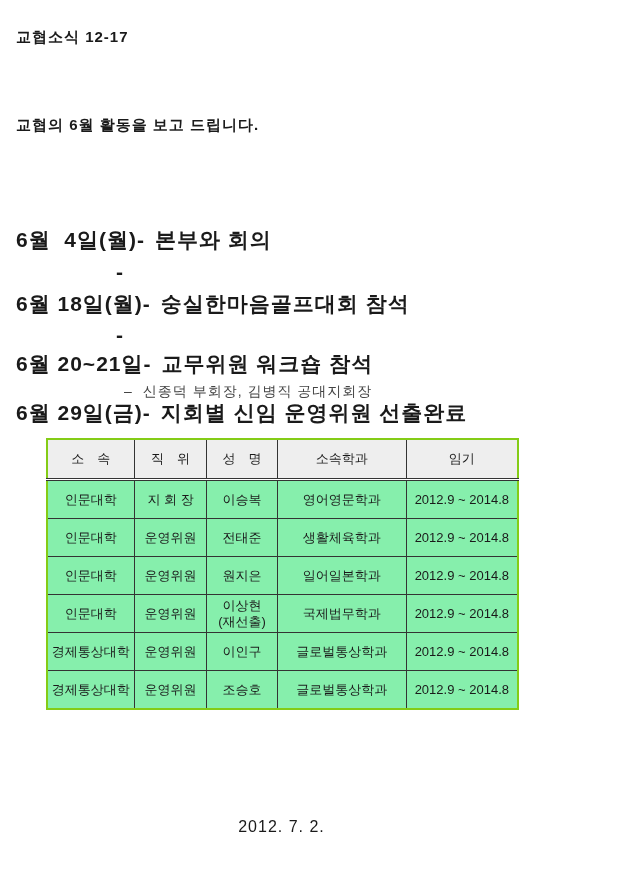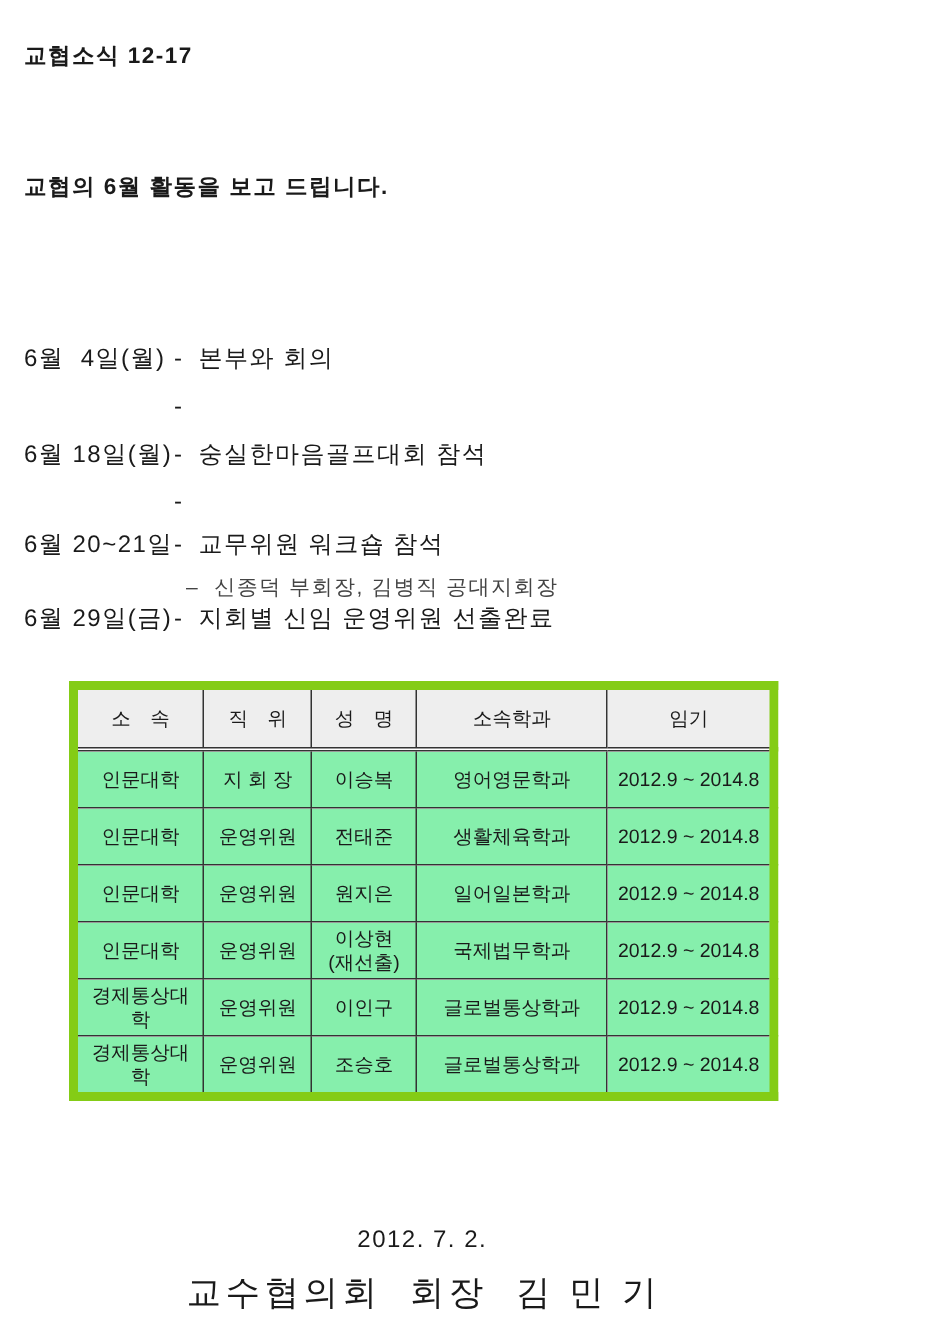"6월 4일(월)" .act-line { font-size: 16px -> 21px; font-weight: normal -> bold }
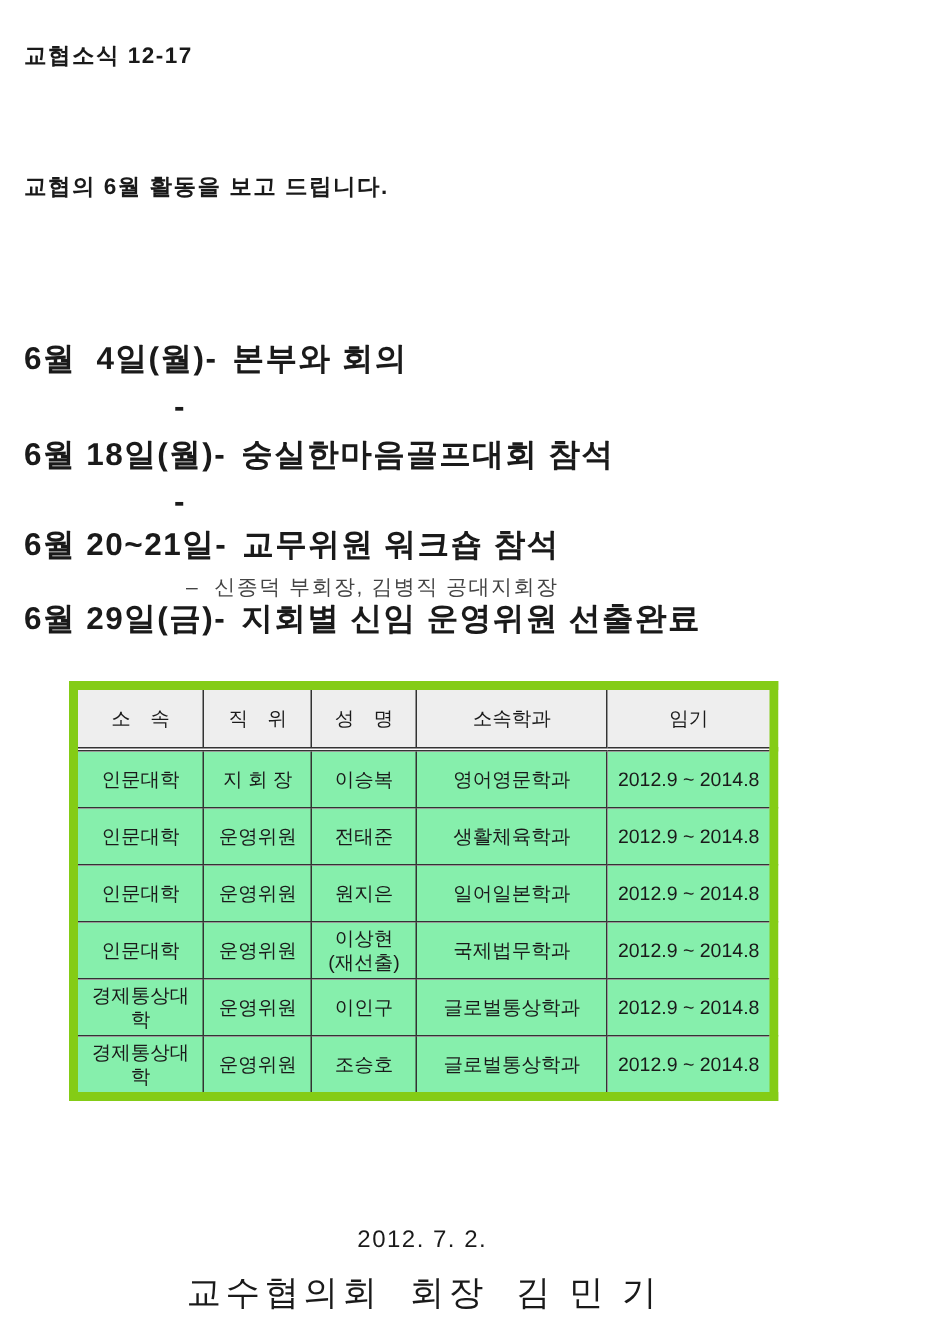"소 속" table.roster { border: 6px solid #84cc16 -> 2px solid #84cc16; margin-top: 16px -> none }
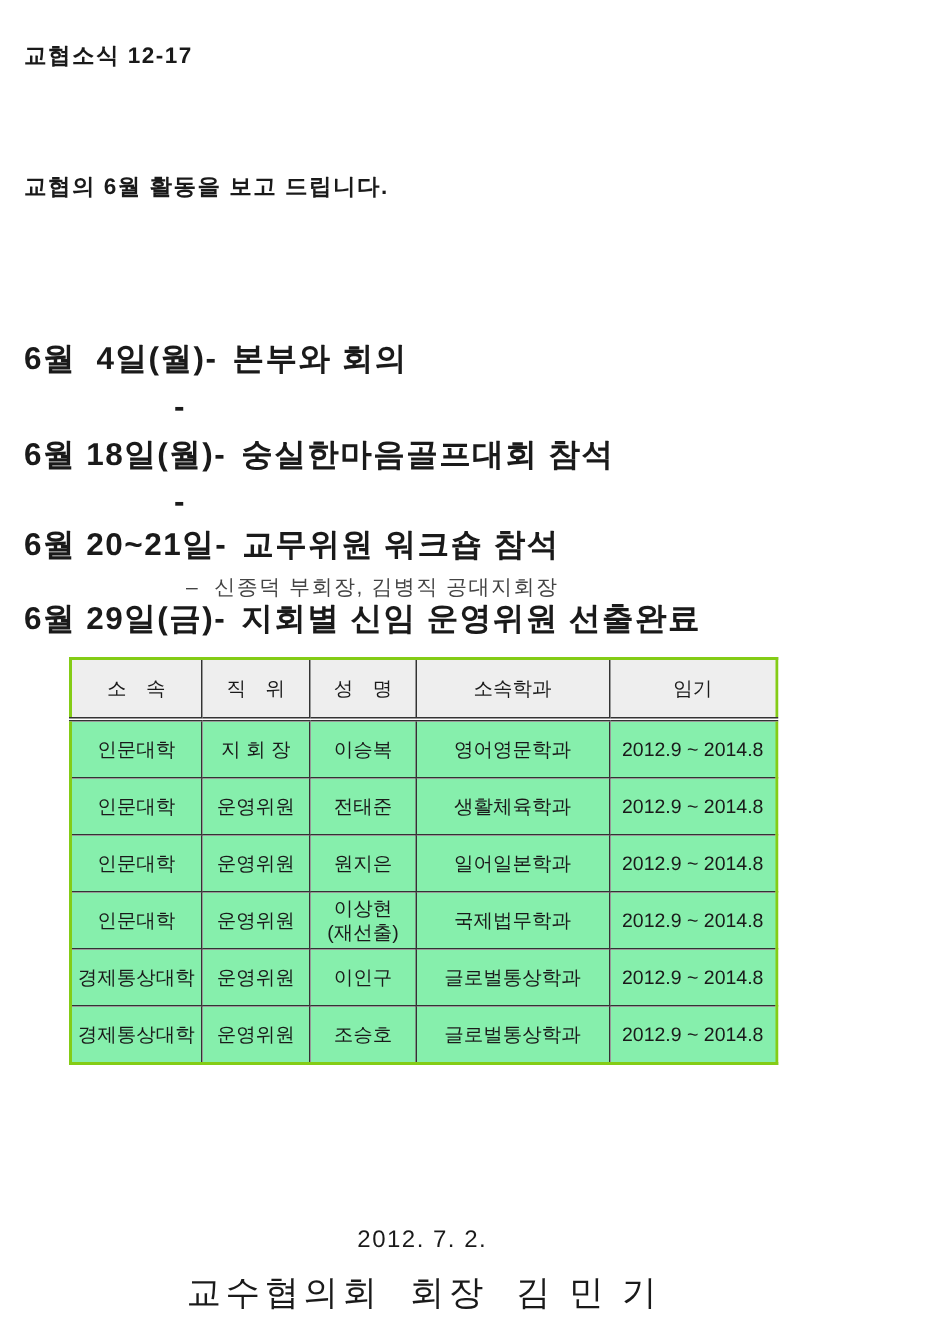"교수협의회 회장 김 민 기" div.signature { html: <div>교수협의회 회장 김 민 기</div> -> none }
